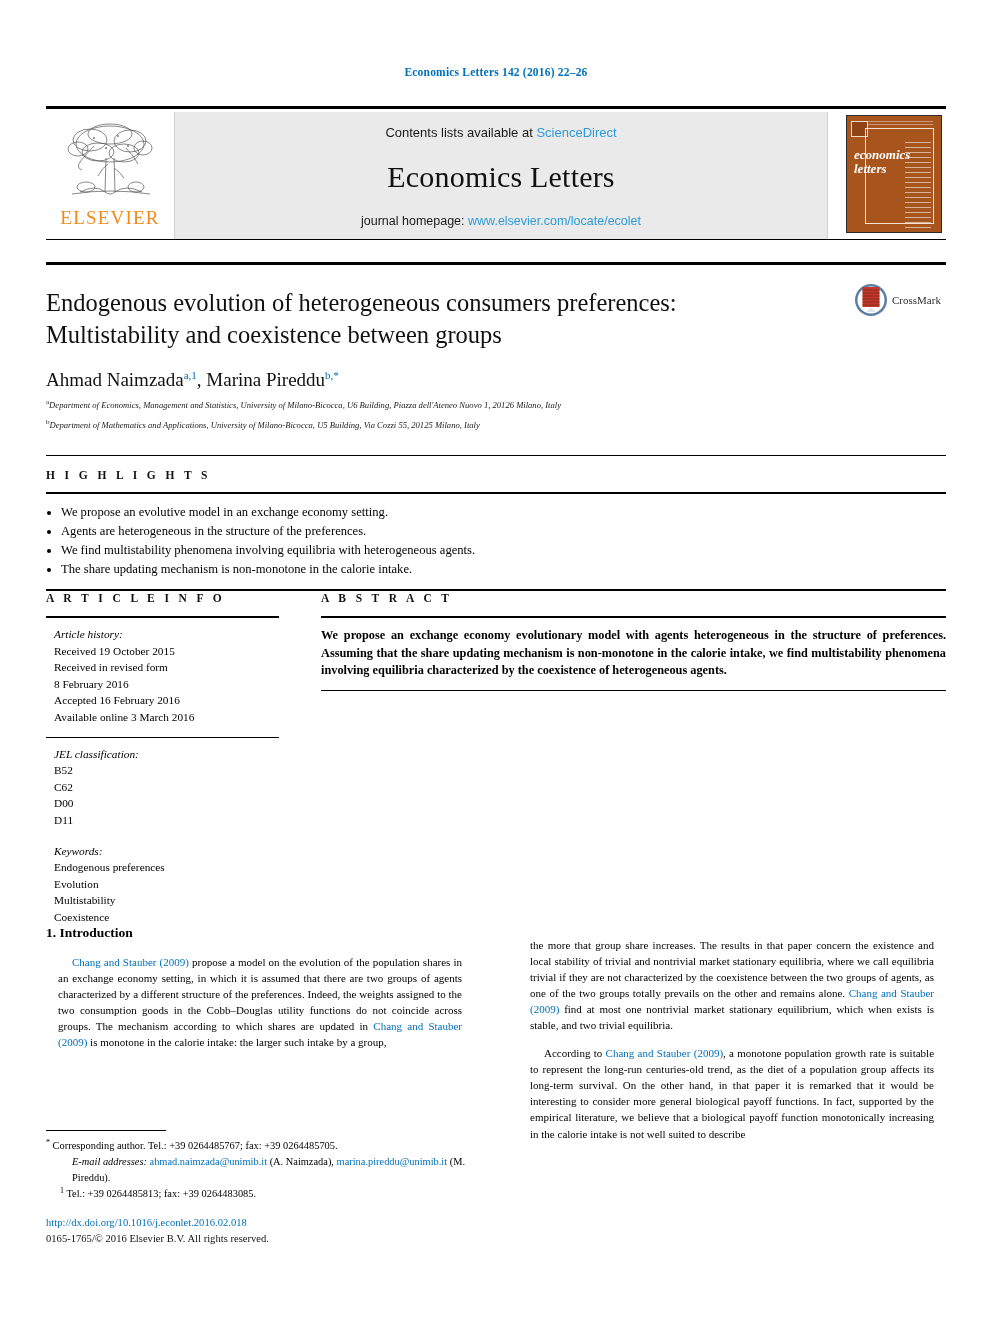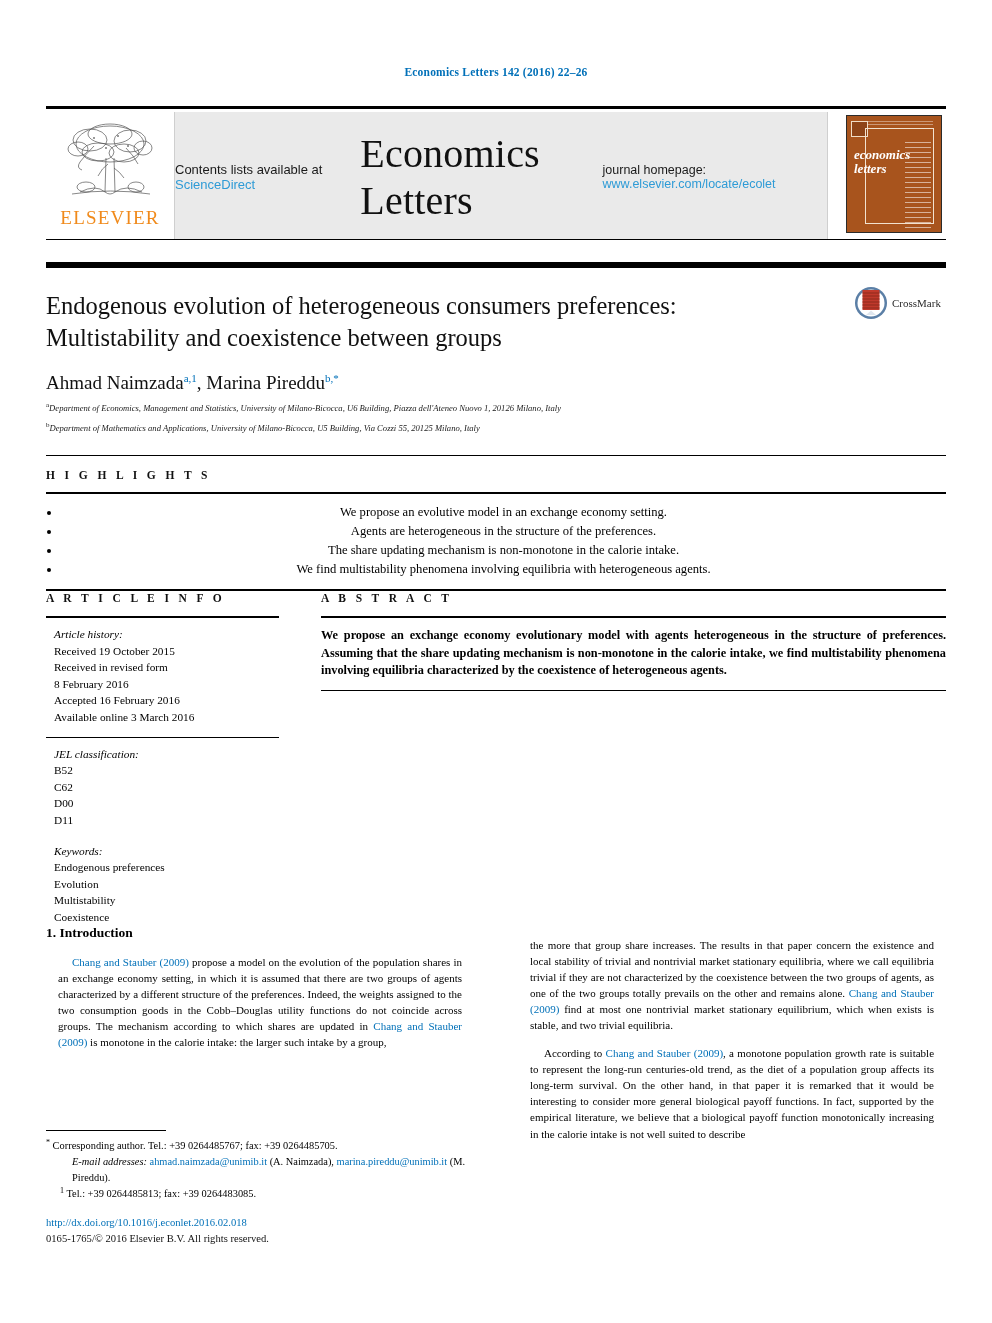"Contents lists available at" .contents-box { flex-direction: row -> column }
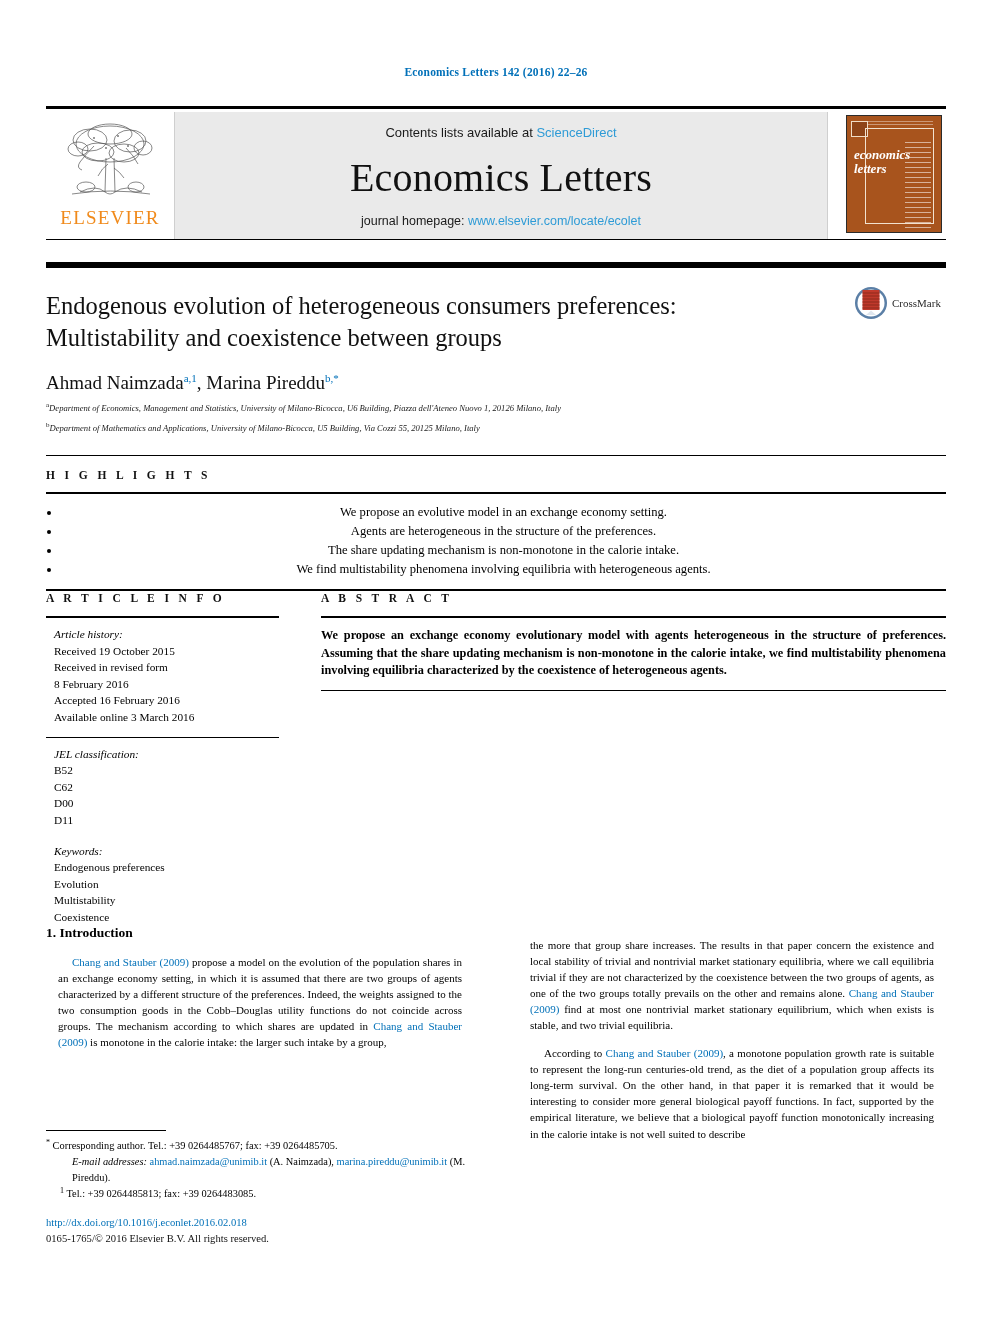"Economics Letters" .journal-name { font-size: 40px -> 30px }
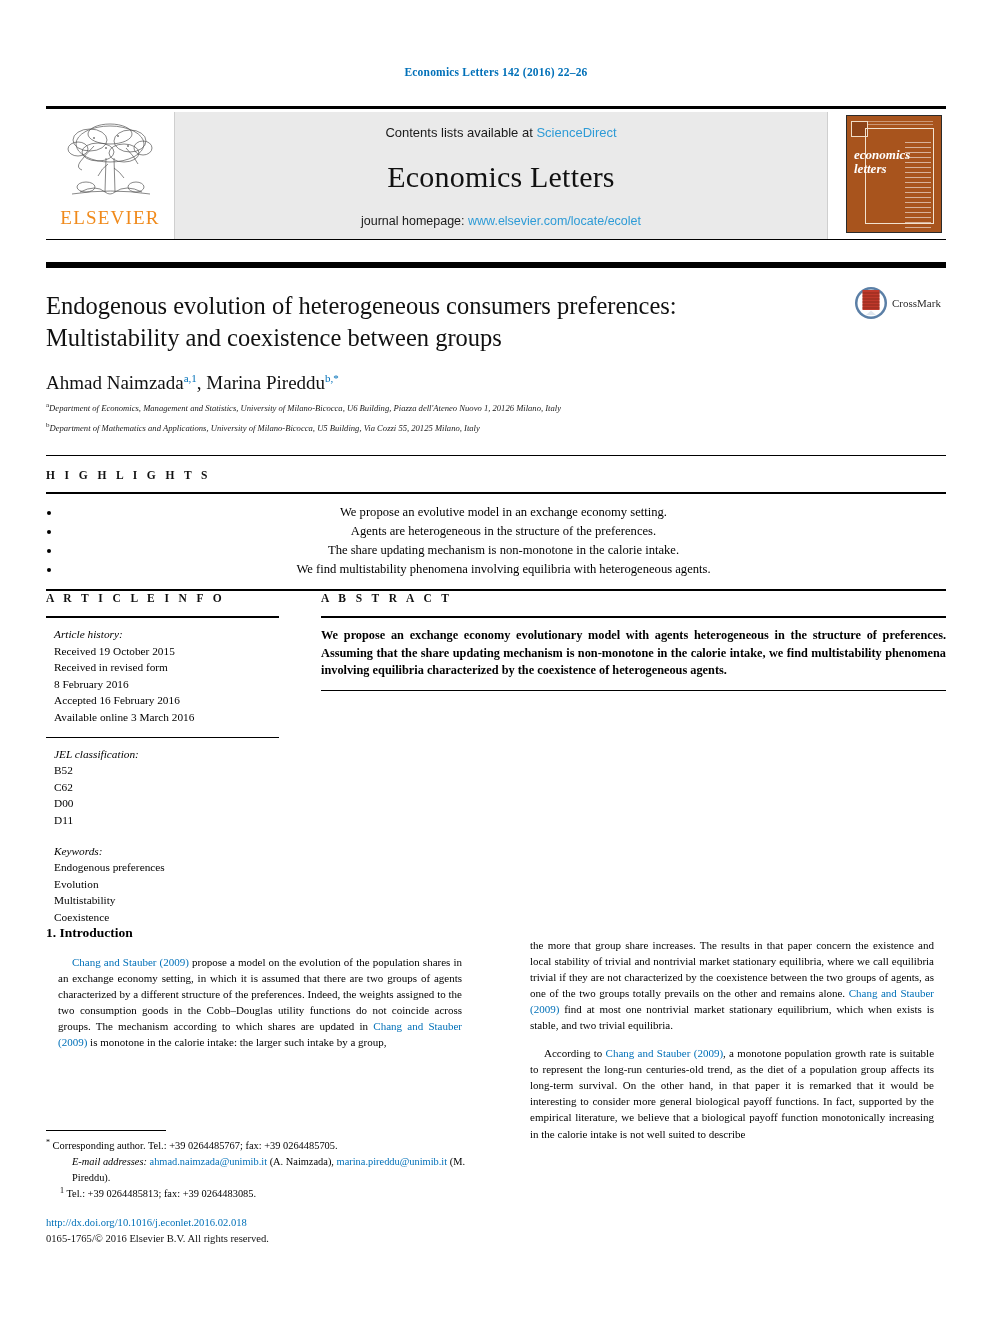"Endogenous evolution of heterogeneous" .title-block { border-top: 6px solid #000000 -> 3px solid #000000 }
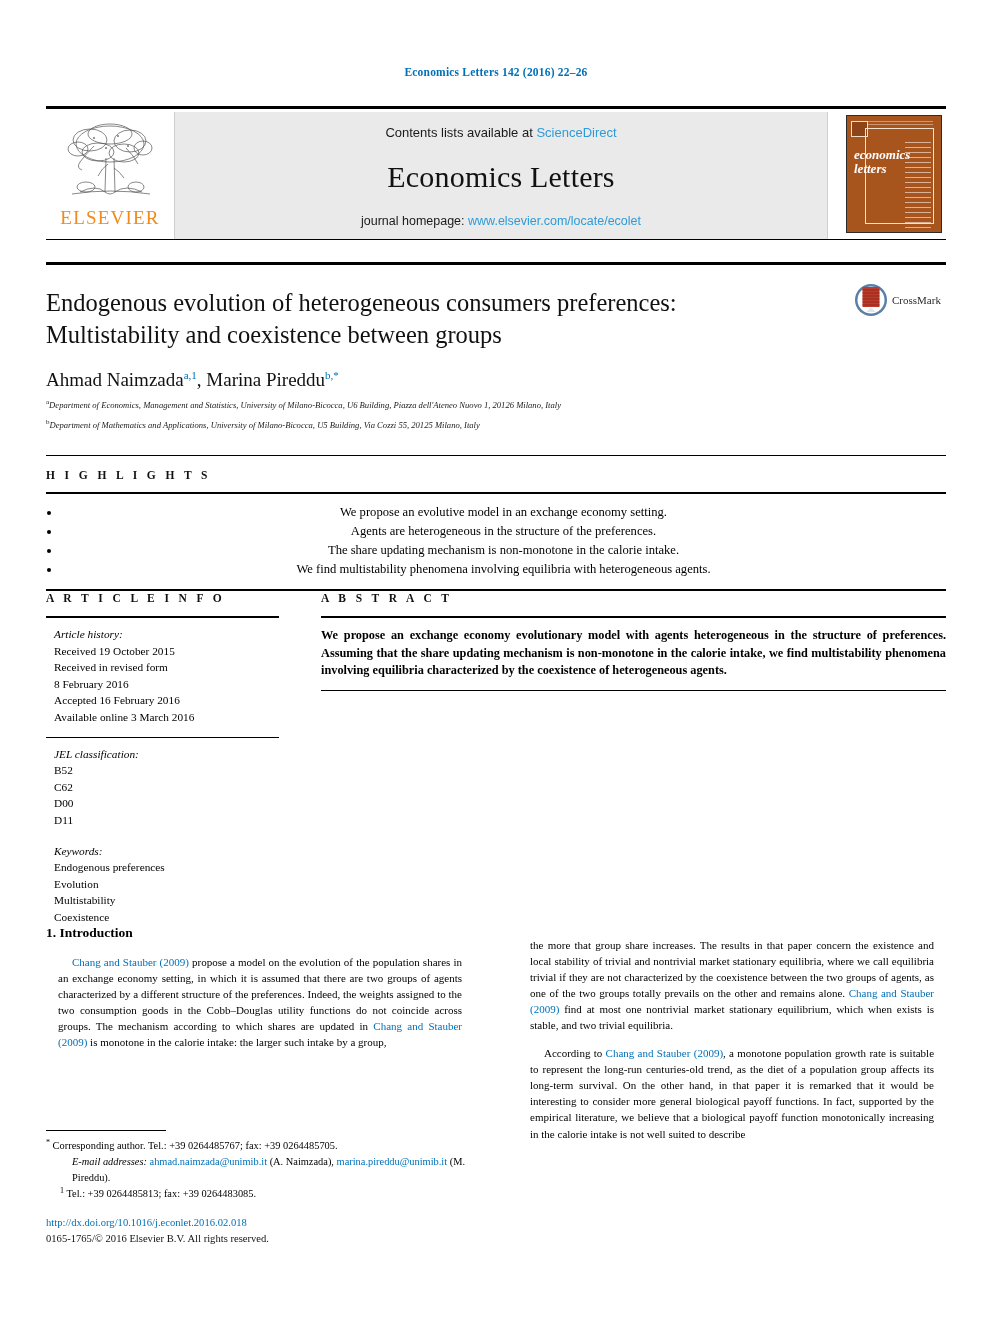"We propose an evolutive model" .hl-list { text-align: center -> none }
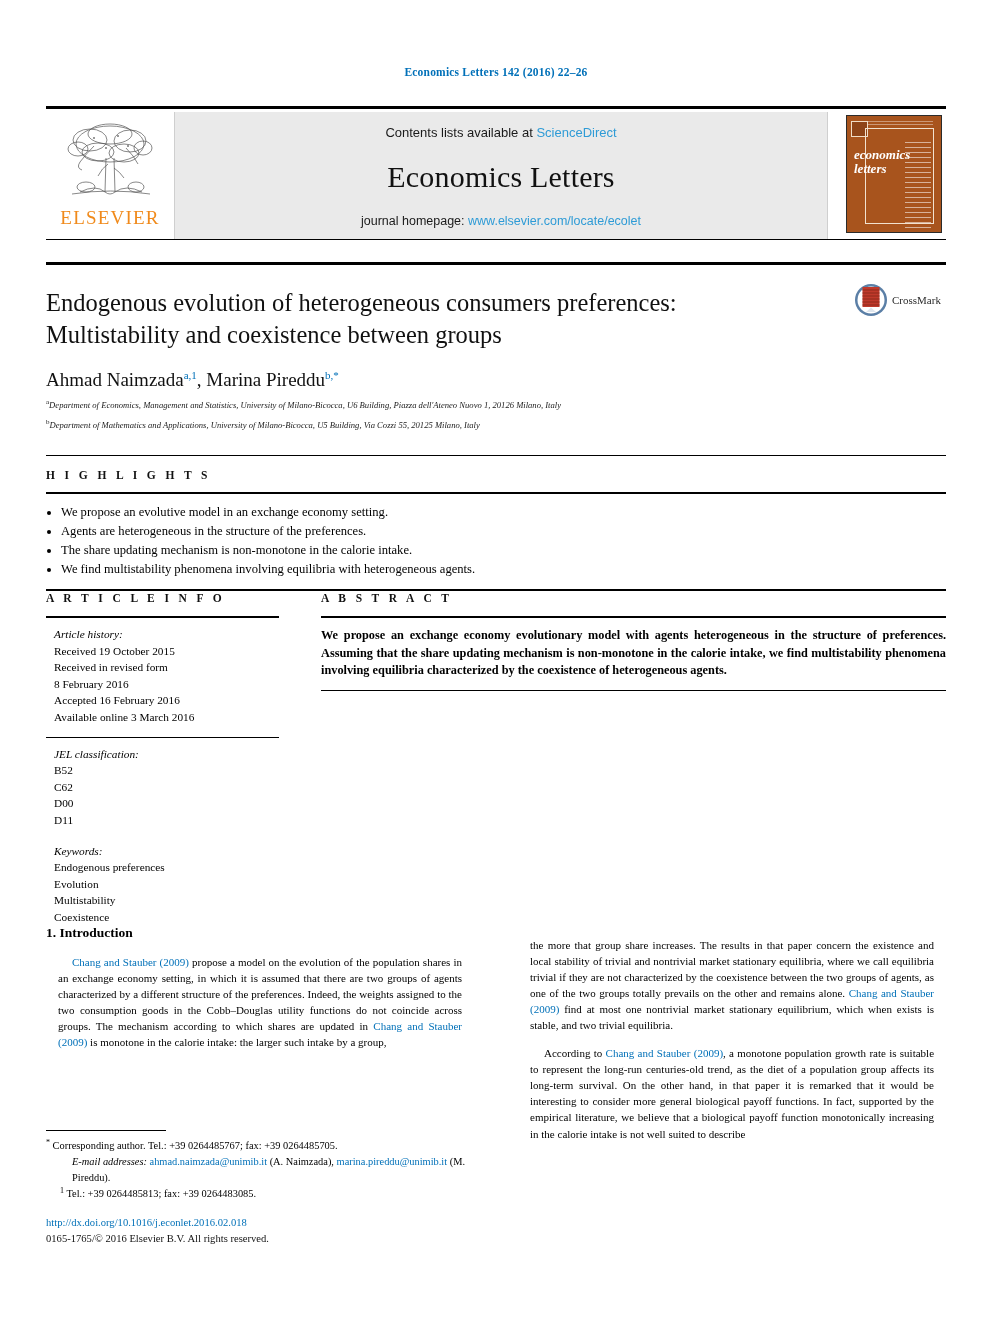"The share updating mechanism is" li { order: before "We find multistability phenomena" -> after "We find multistability phenomena" }
